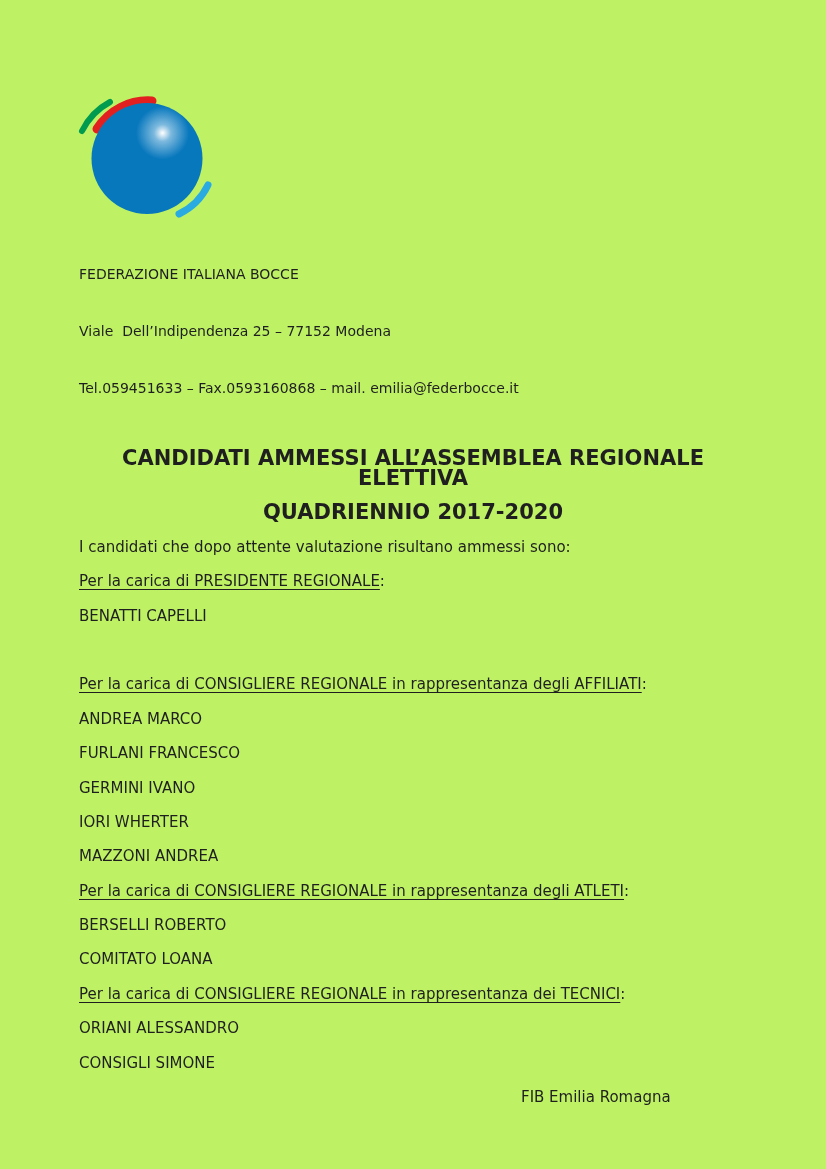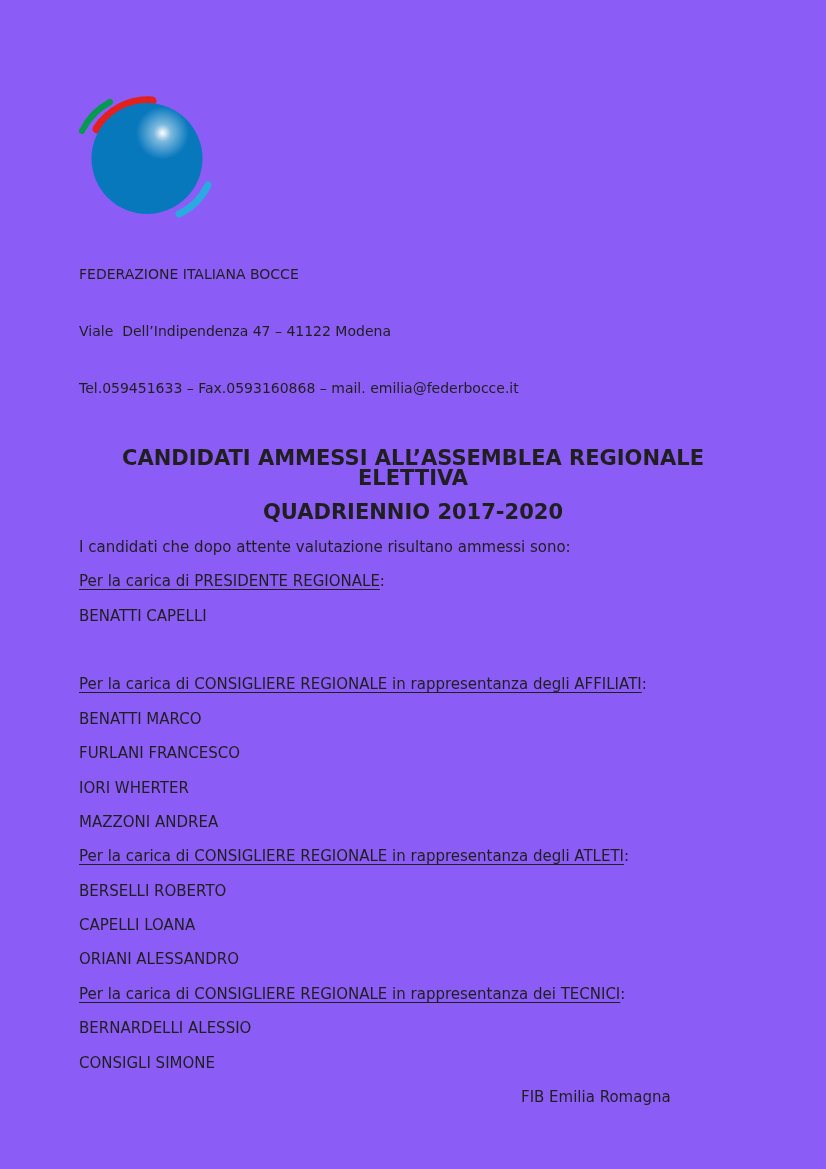"FEDERAZIONE ITALIANA BOCCE" .page { background: #8b5cf6 -> #bef264 }
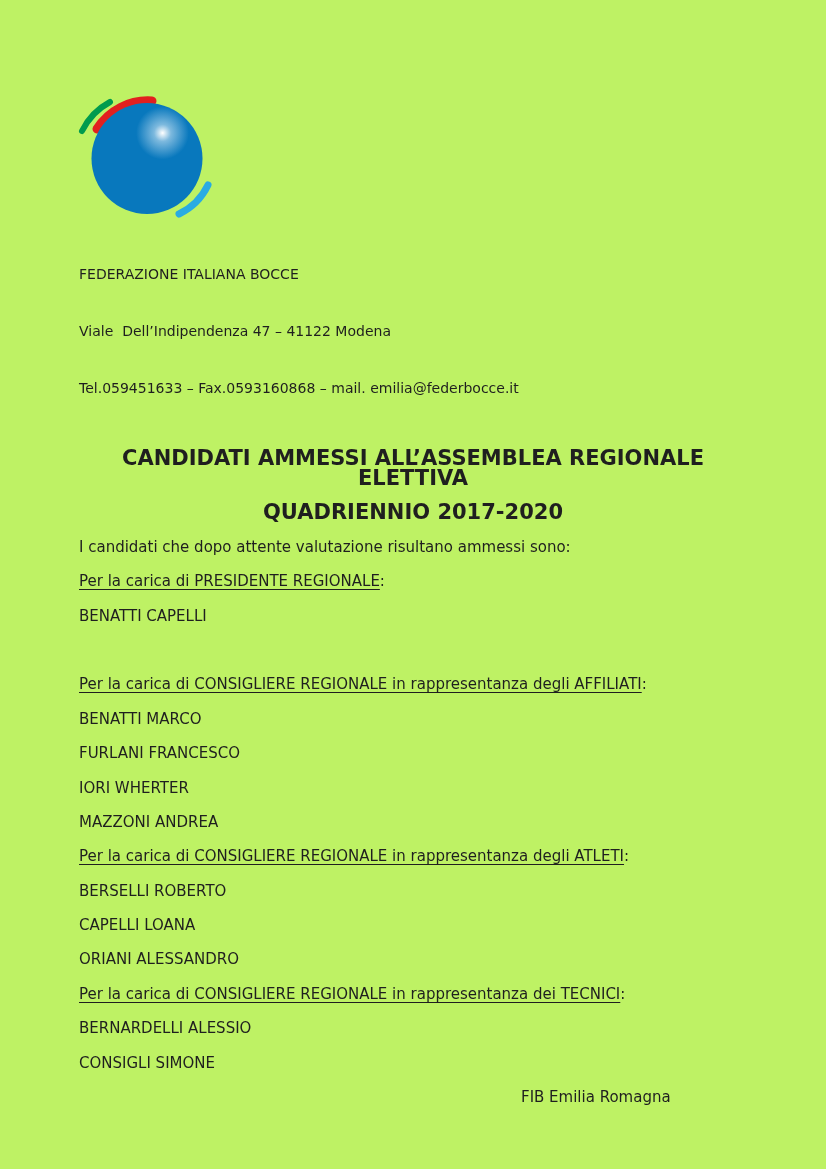"Viale Dell’Indipendenza 47 – 41122" p { text: 47 – 41122 -> 25 – 77152 }
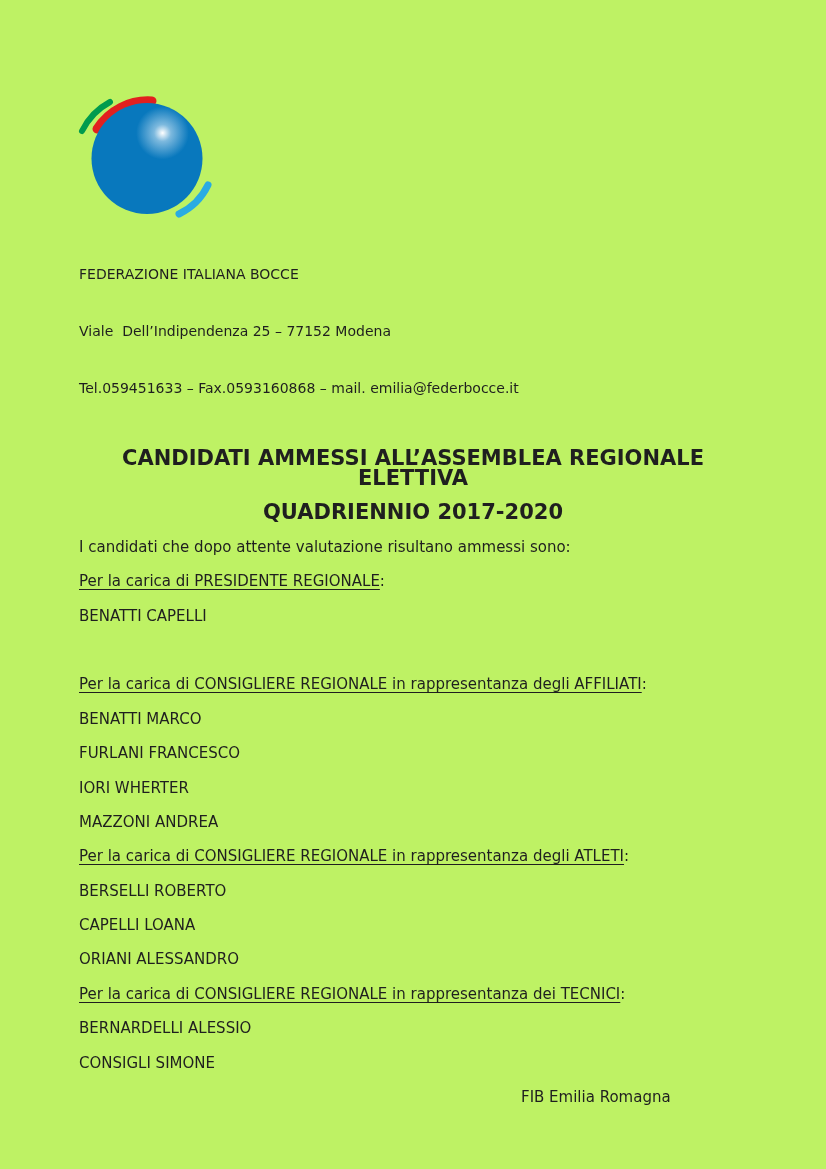"BENATTI MARCO" p.para { text: BENATTI -> ANDREA }
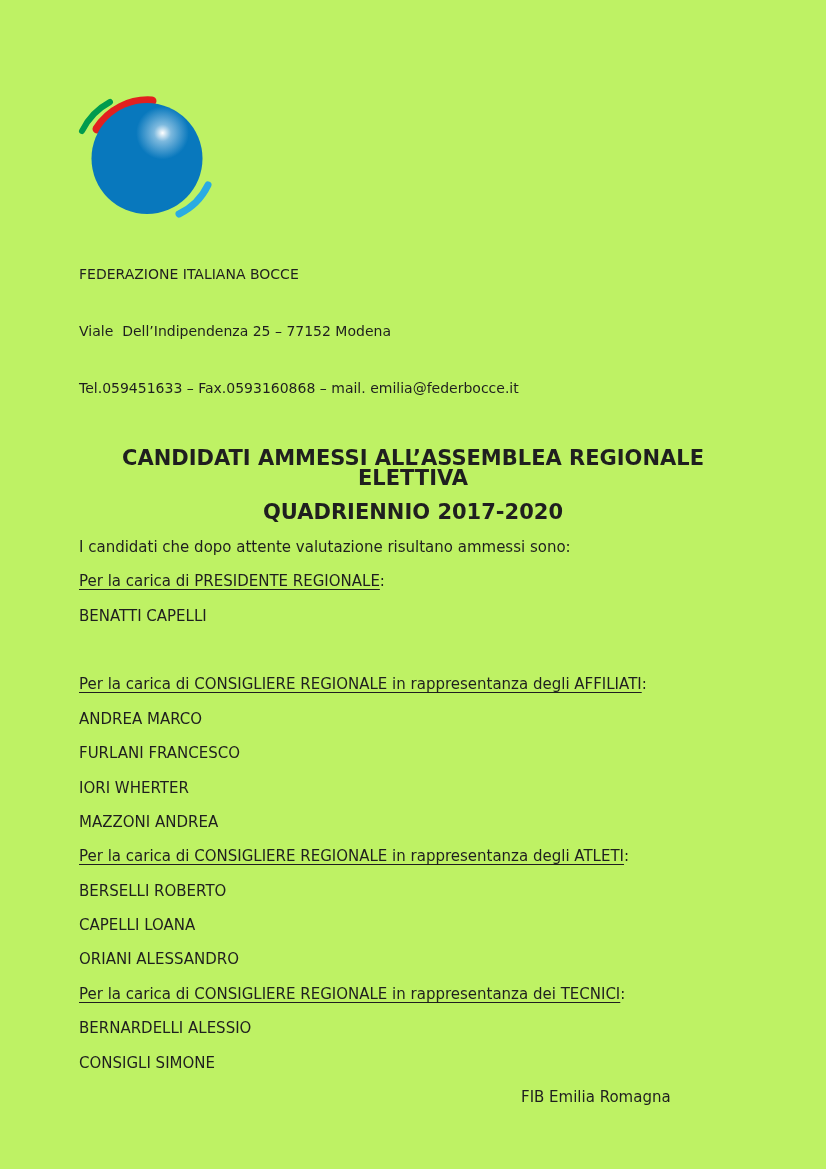"GERMINI IVANO" p.para { html: none -> <p>GERMINI IVANO</p> }
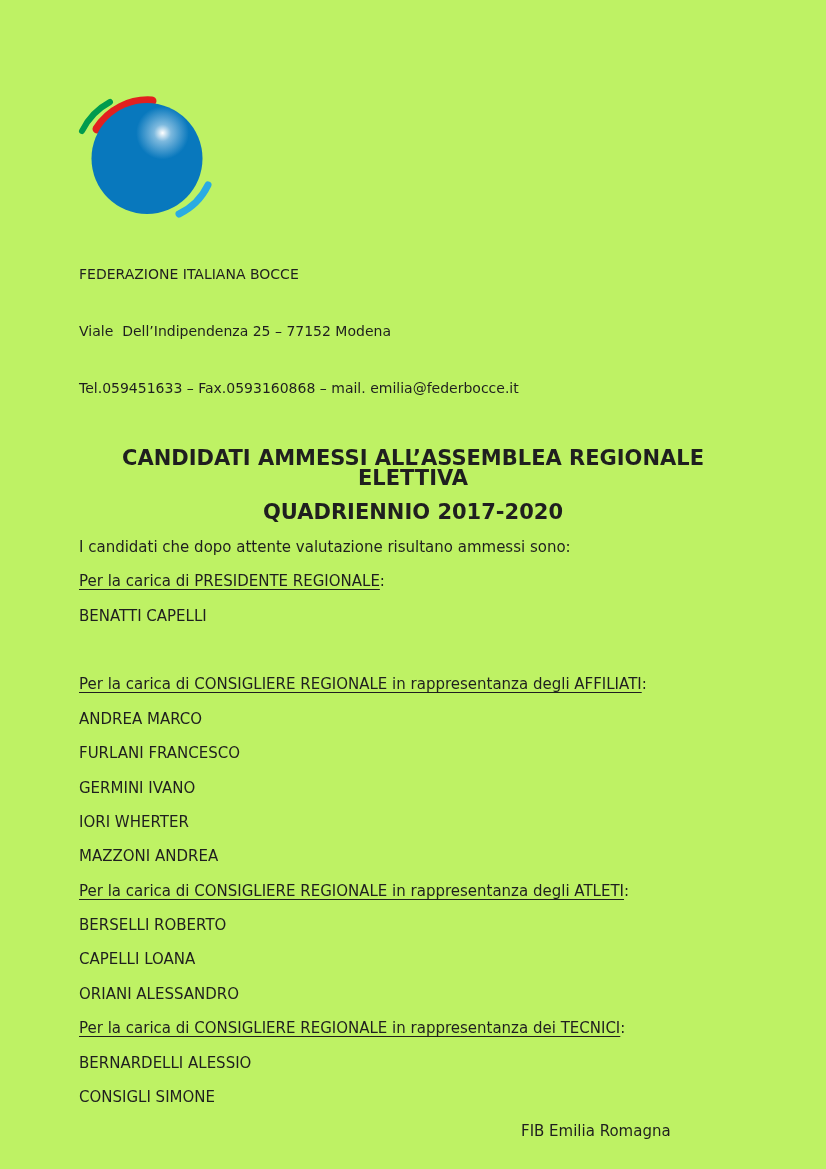"CAPELLI LOANA" p.para { text: CAPELLI -> COMITATO }
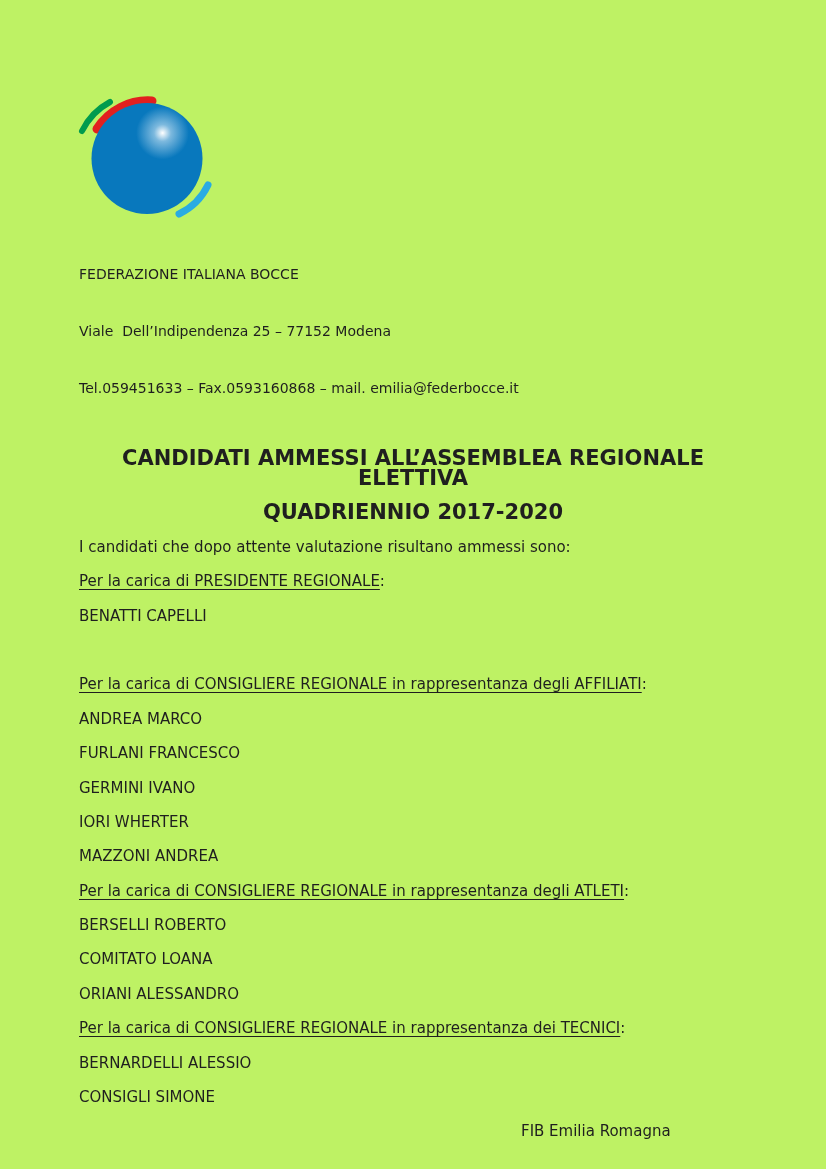"ORIANI ALESSANDRO" p.para { order: before "Per la carica di CONSIGLIERE REGIONALE in rappresentanza dei" -> after "Per la carica di CONSIGLIERE REGIONALE in rappresentanza dei" }
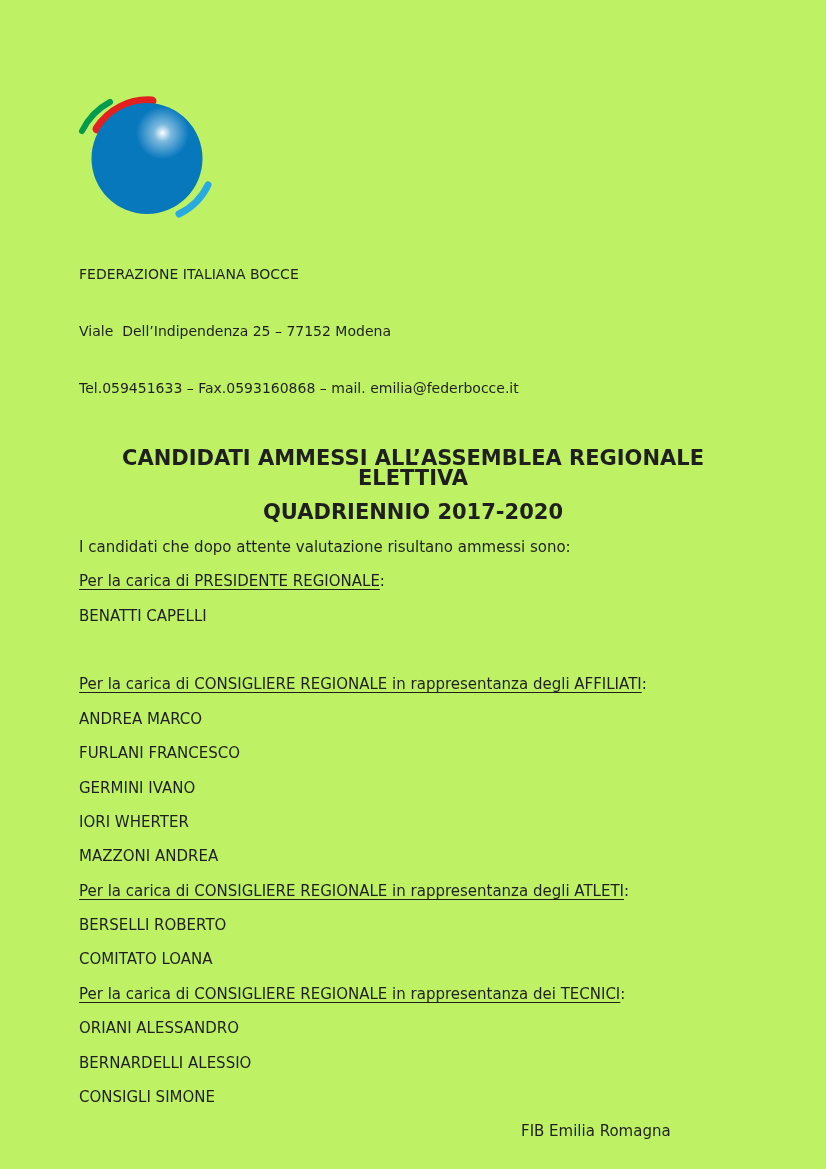"BERNARDELLI ALESSIO" p.para { html: <p>BERNARDELLI ALESSIO</p> -> none }
